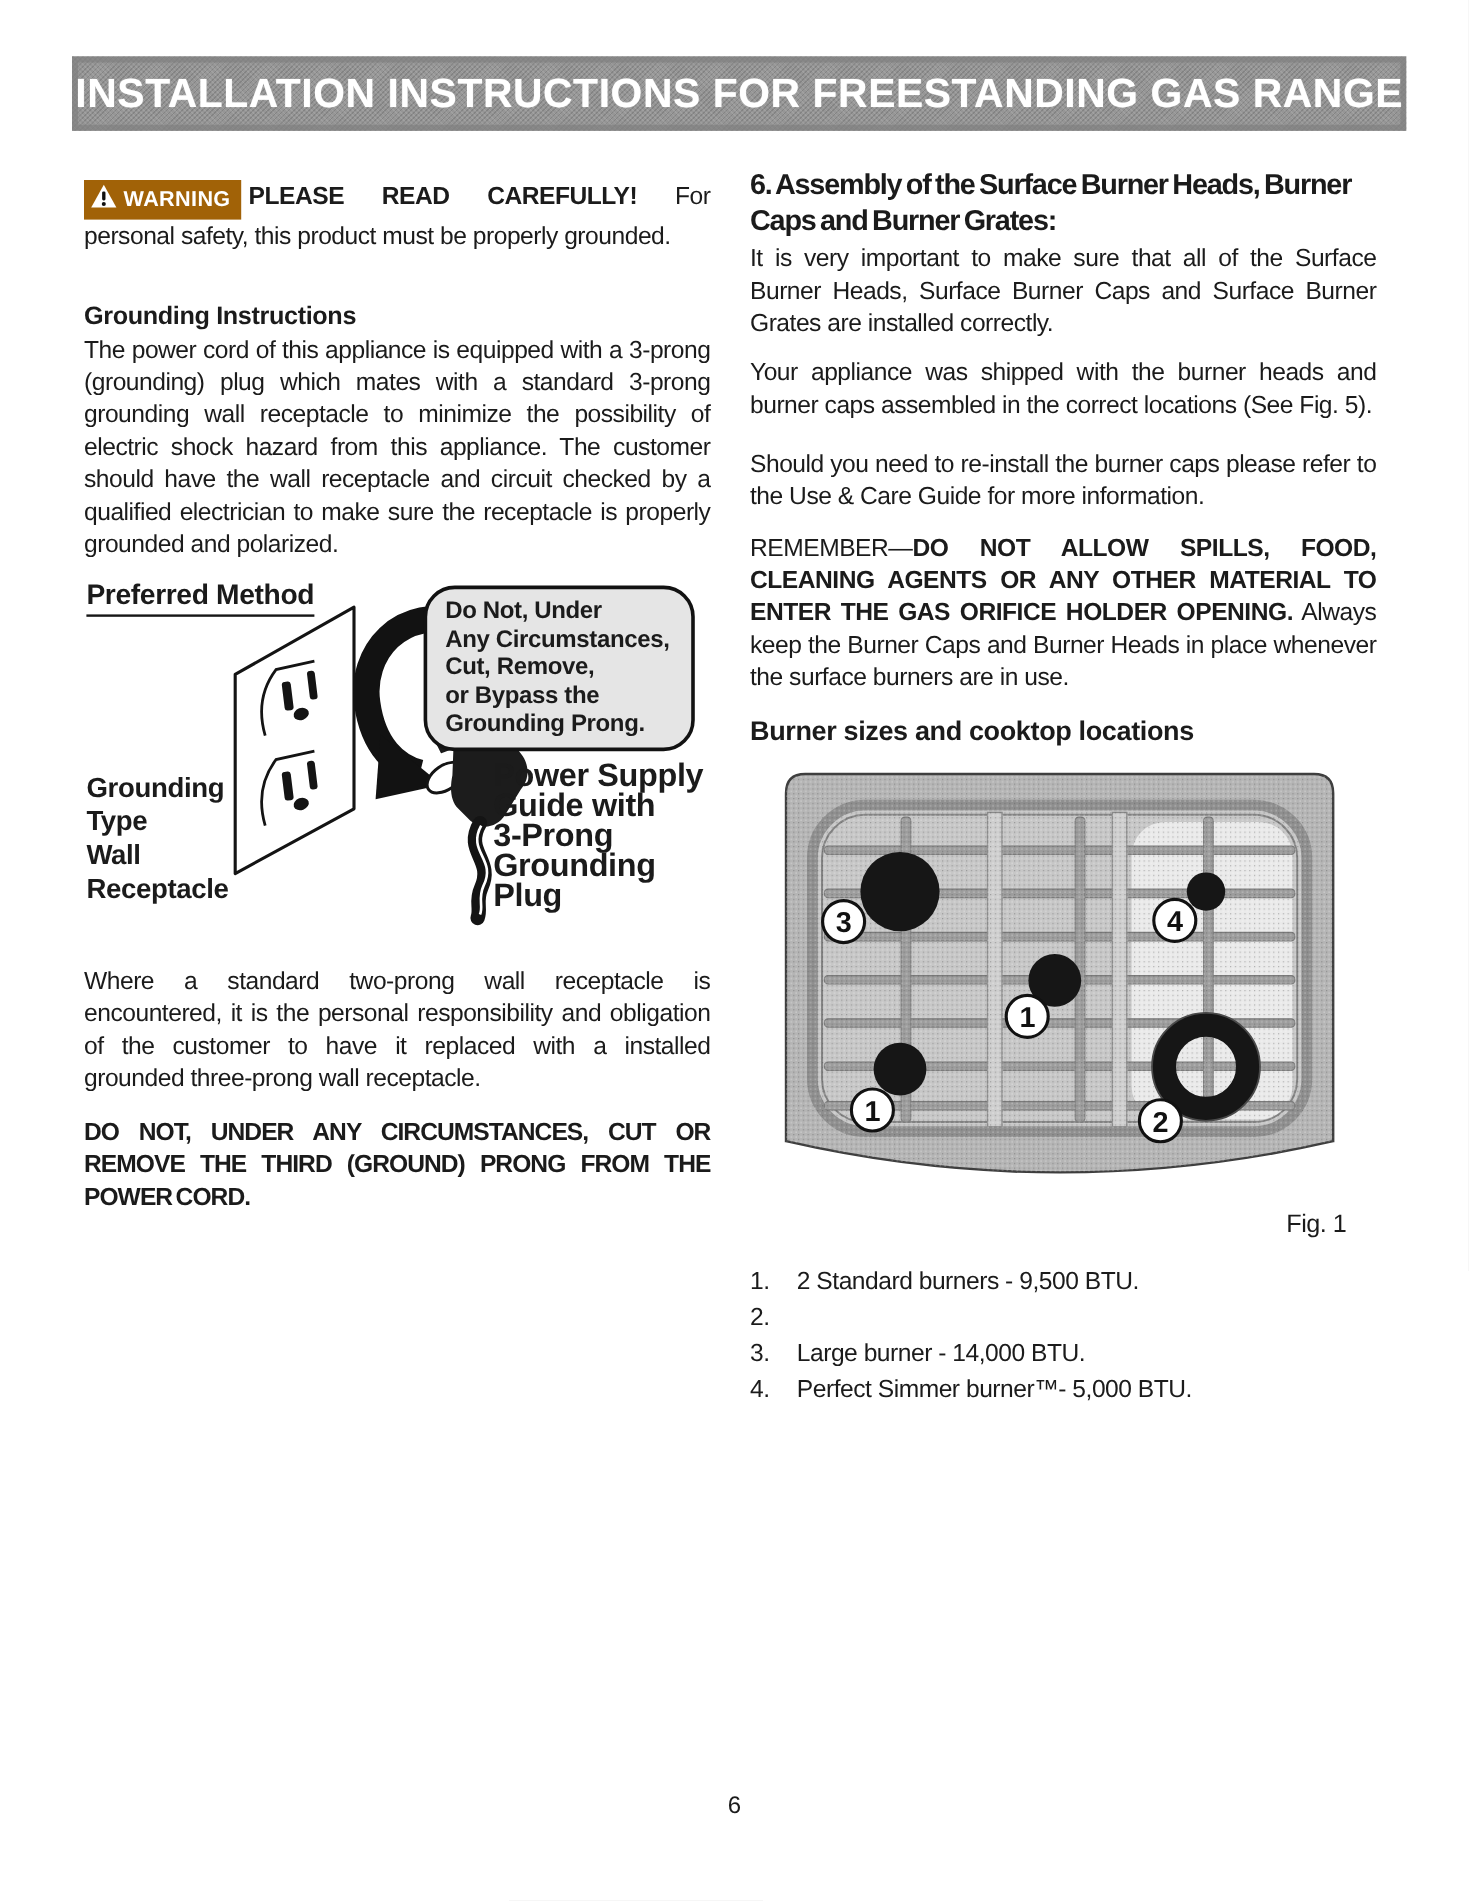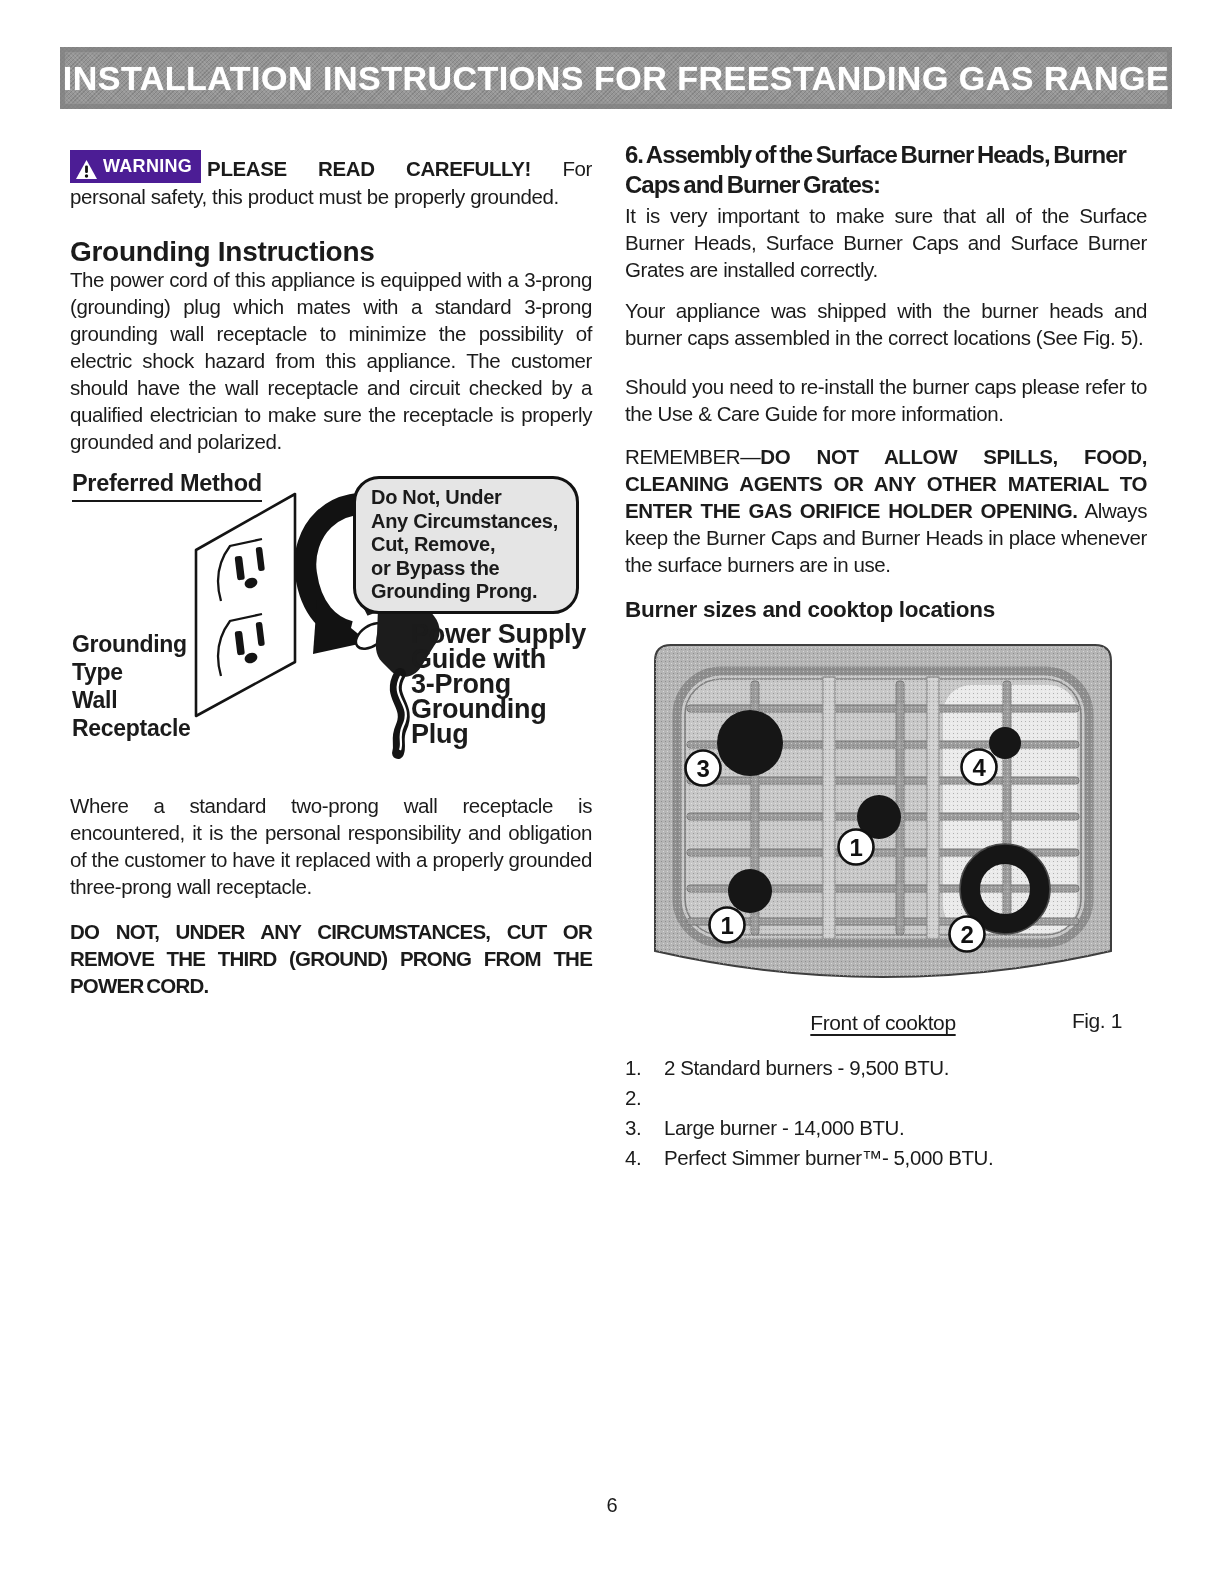"WARNING" .badge { align-items: flex-end -> flex-start; background: #4c1d95 -> #a16207 }
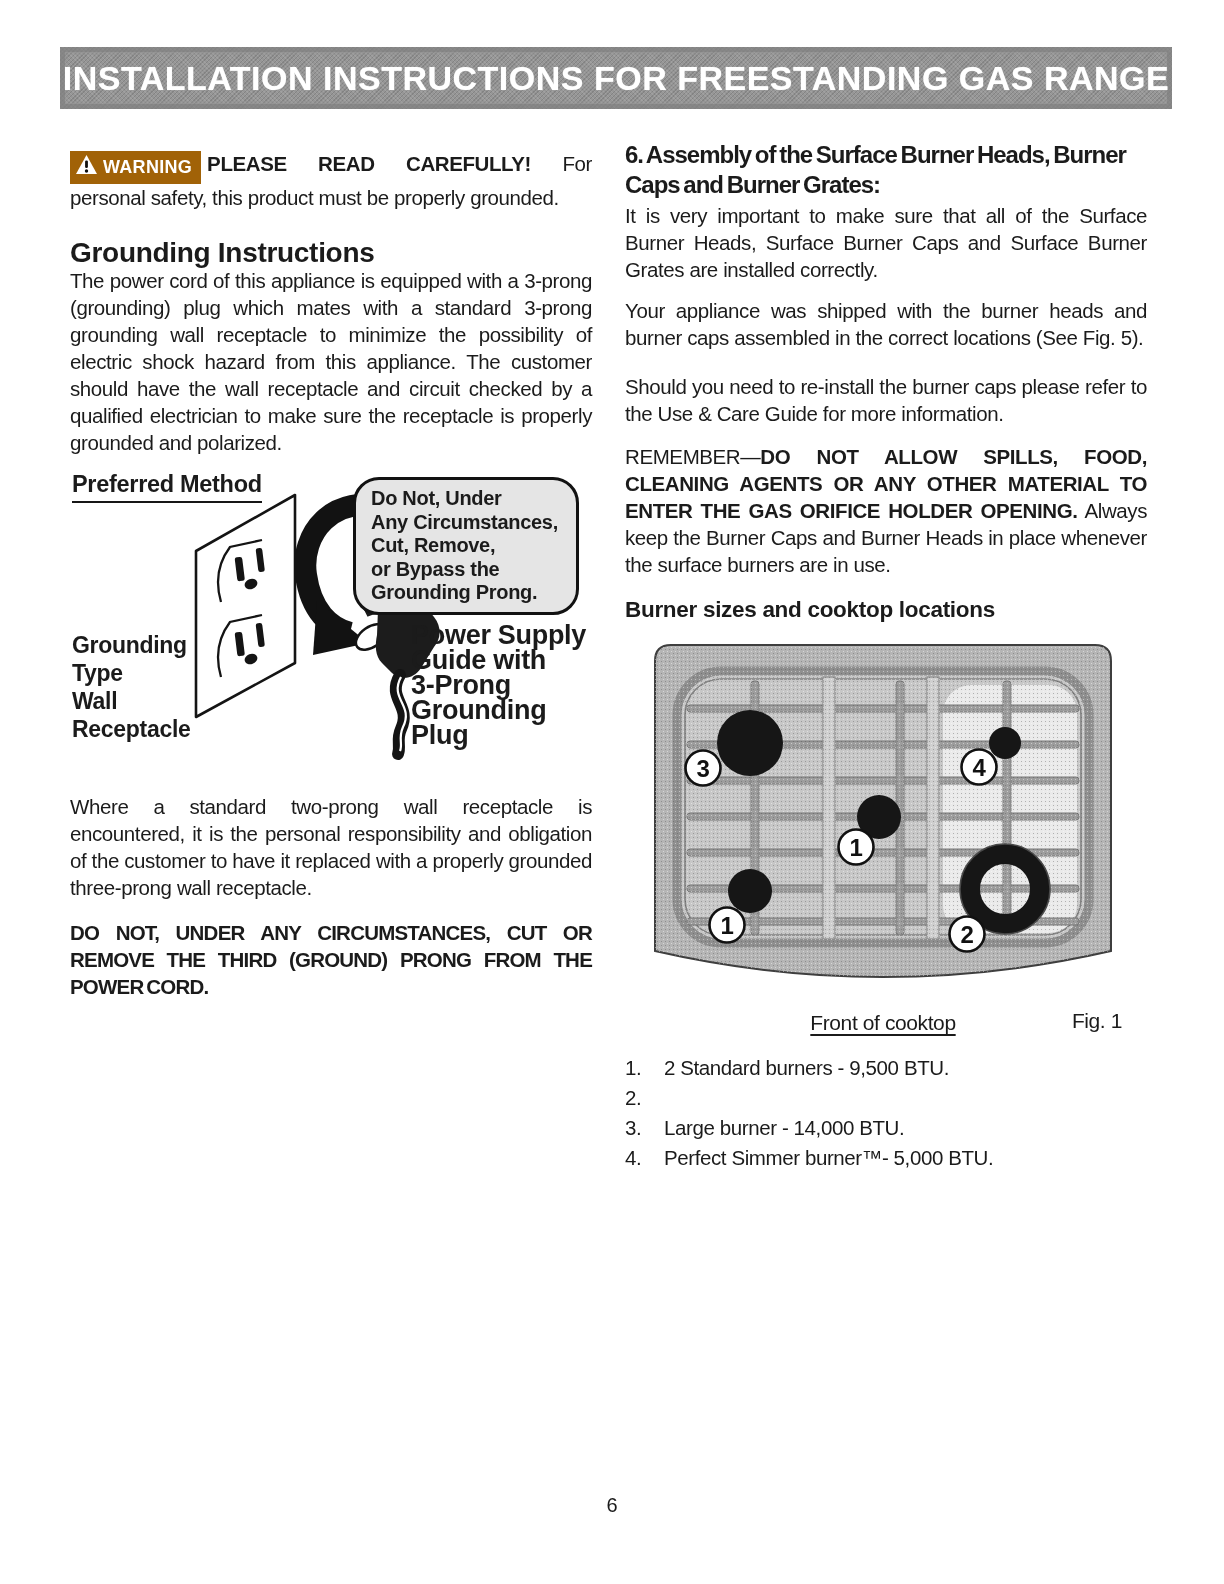"Grounding Instructions" .h-small { font-size: 28px -> 21px; margin-top: 28px -> 40px }
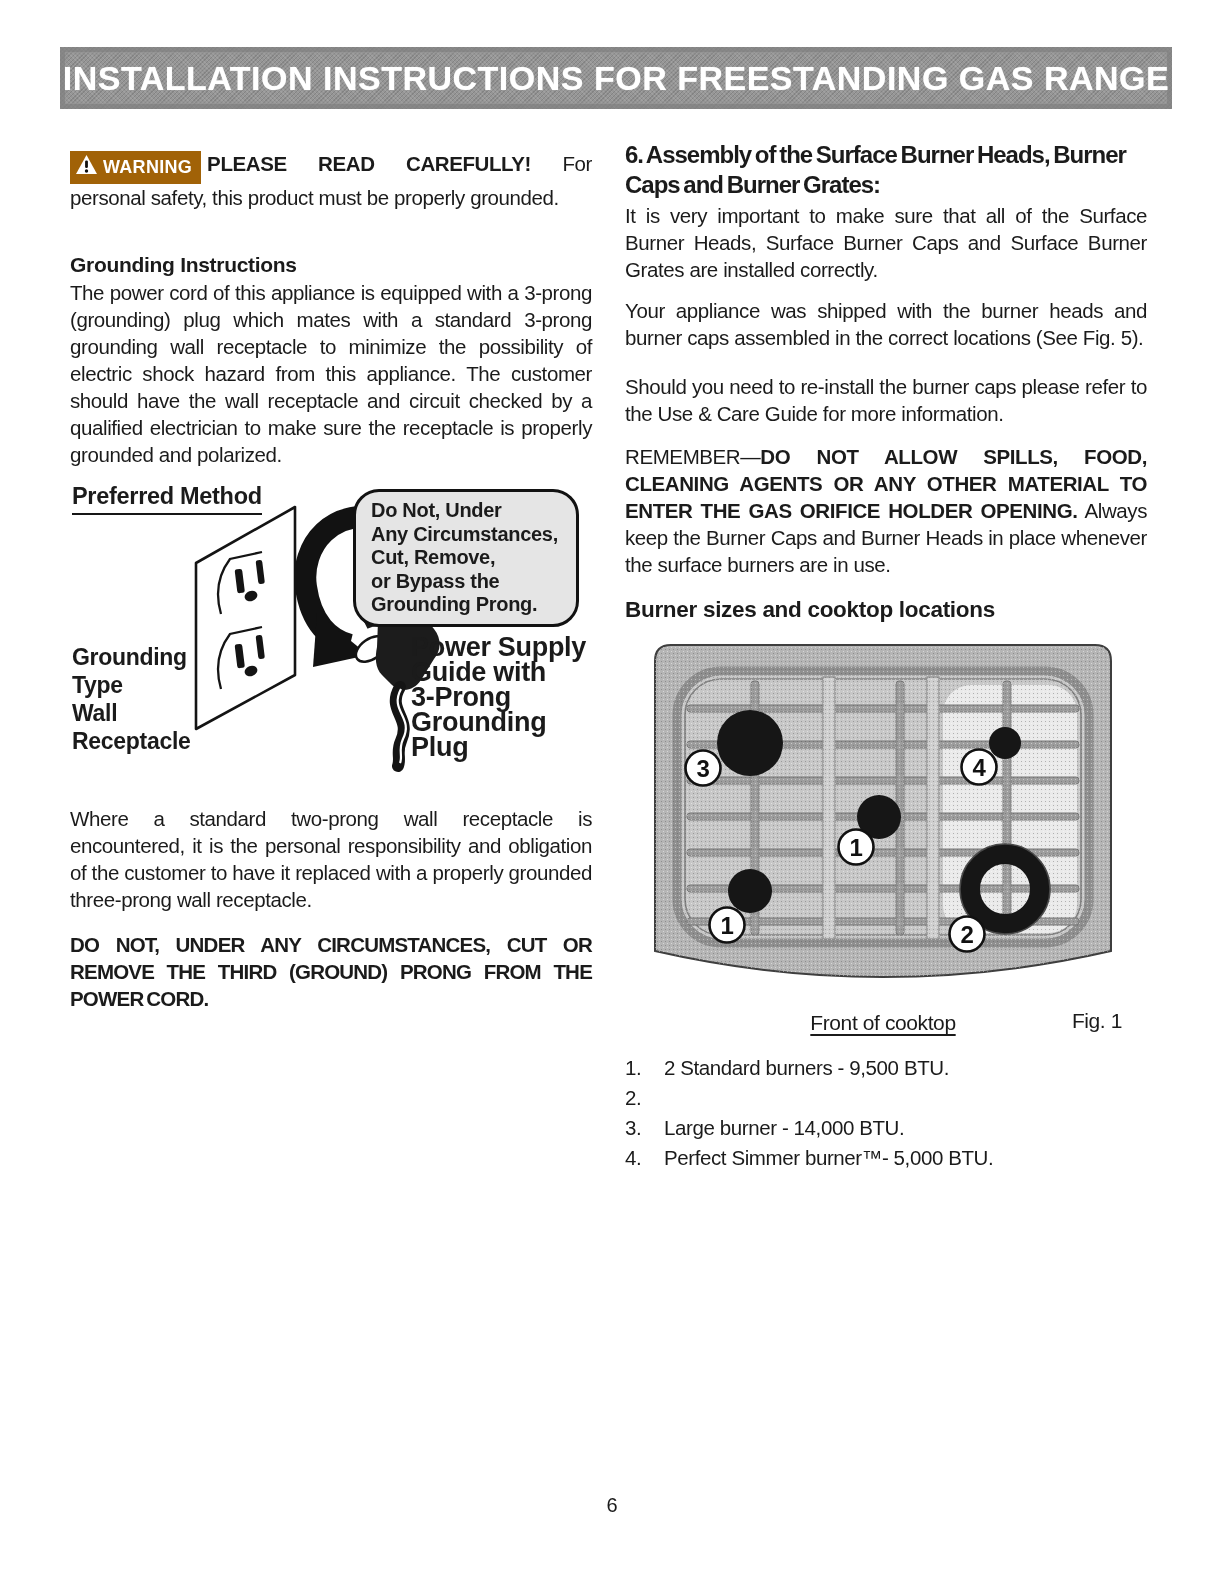"Where a standard two-prong wall" div.mt { text: properly -> installed }
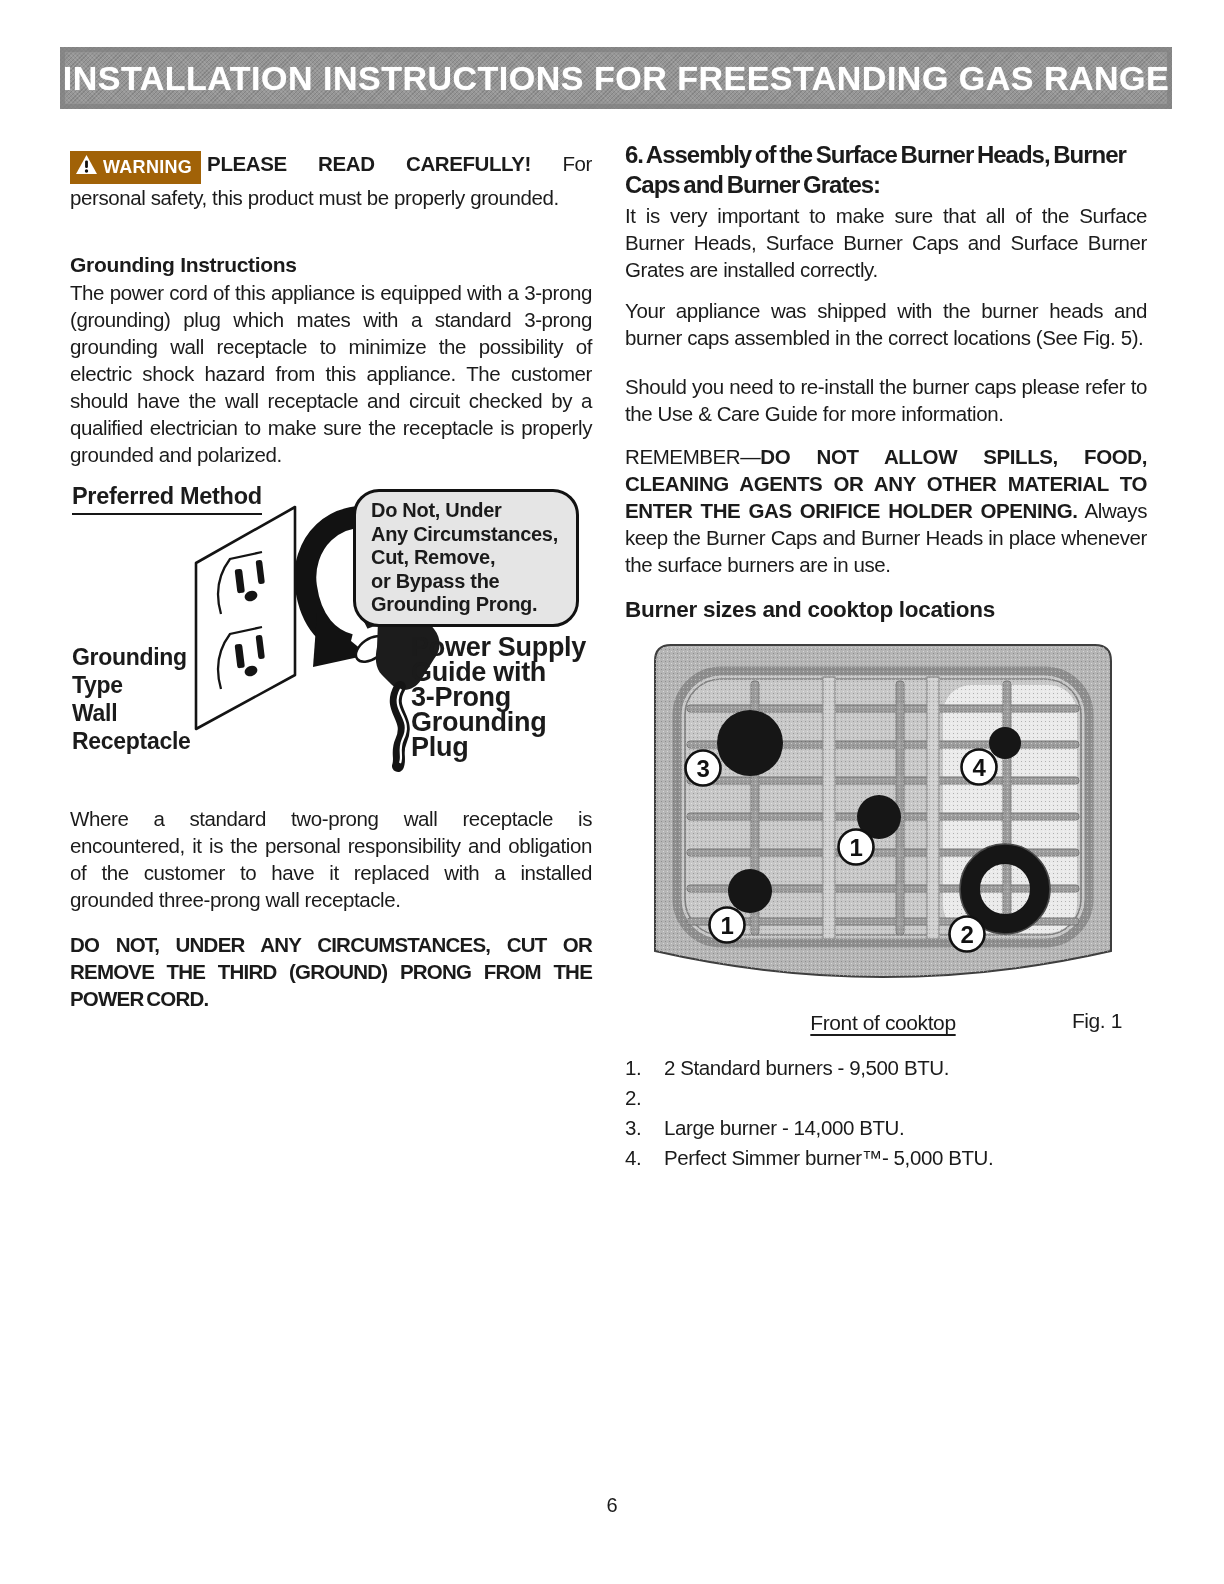"Front of cooktop" div.caption { html: <div>Front of cooktop</div> -> none }
